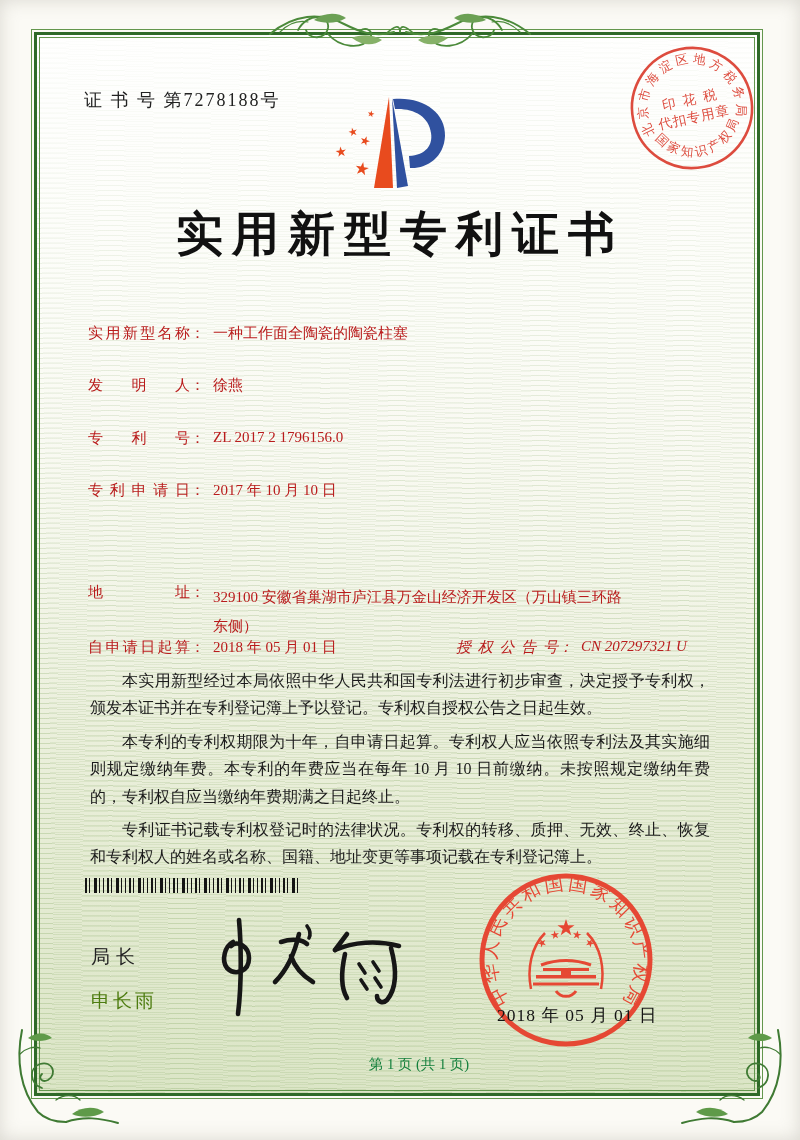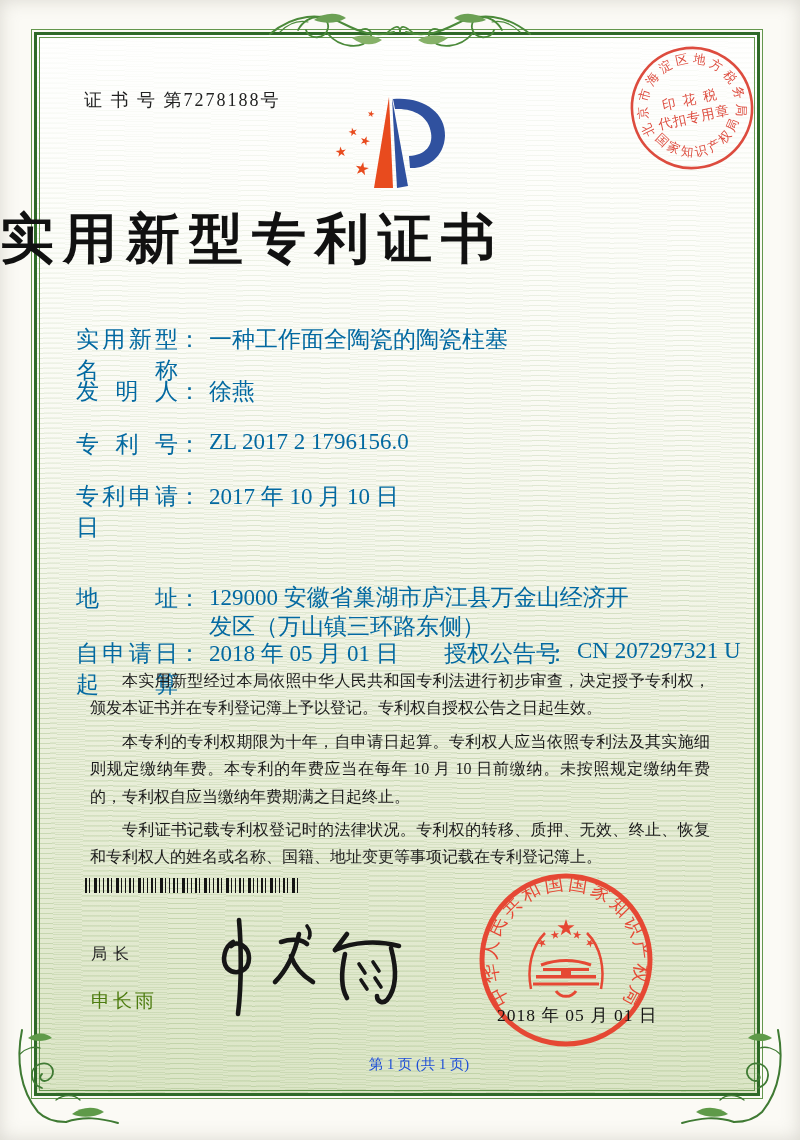"实用新型专利证书" .title { font-size: 54px -> 47px; text-align: left -> center }
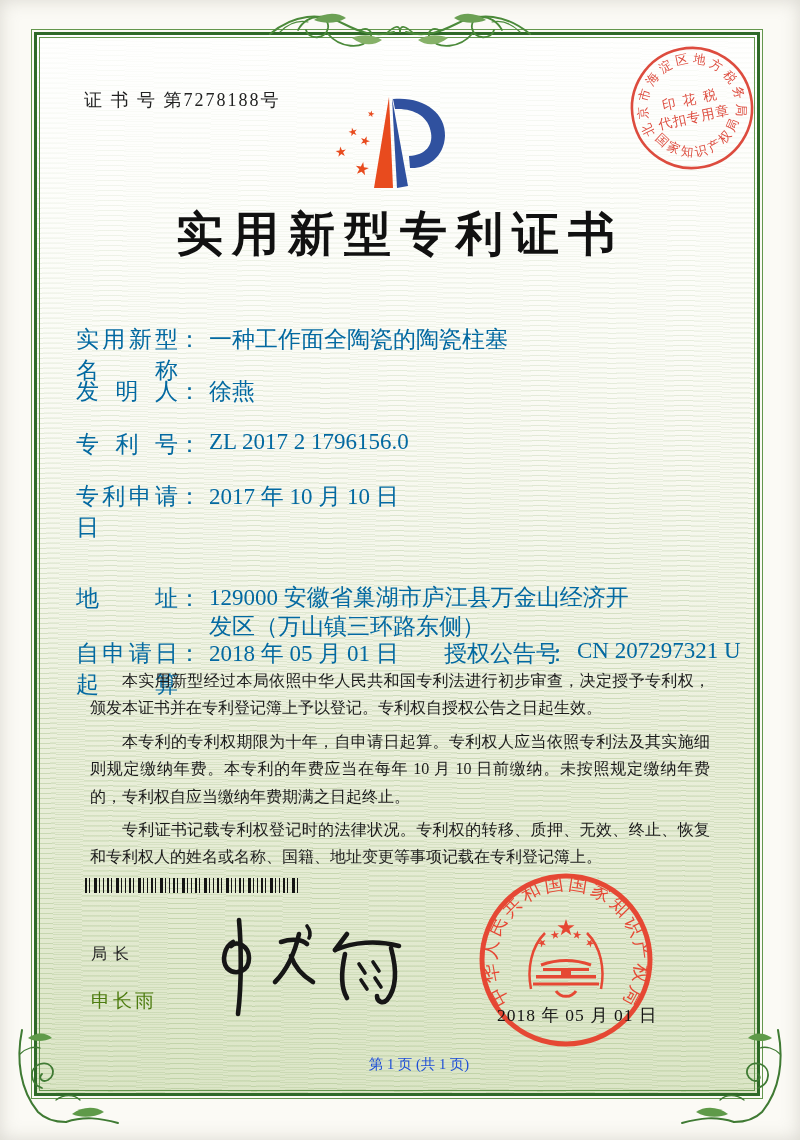"实用新型名称： 一种工作面全陶瓷的陶瓷柱塞" .frow { color: #0369a1 -> #b91c1c; font-size: 23px -> 15px; left: 76px -> 88px }
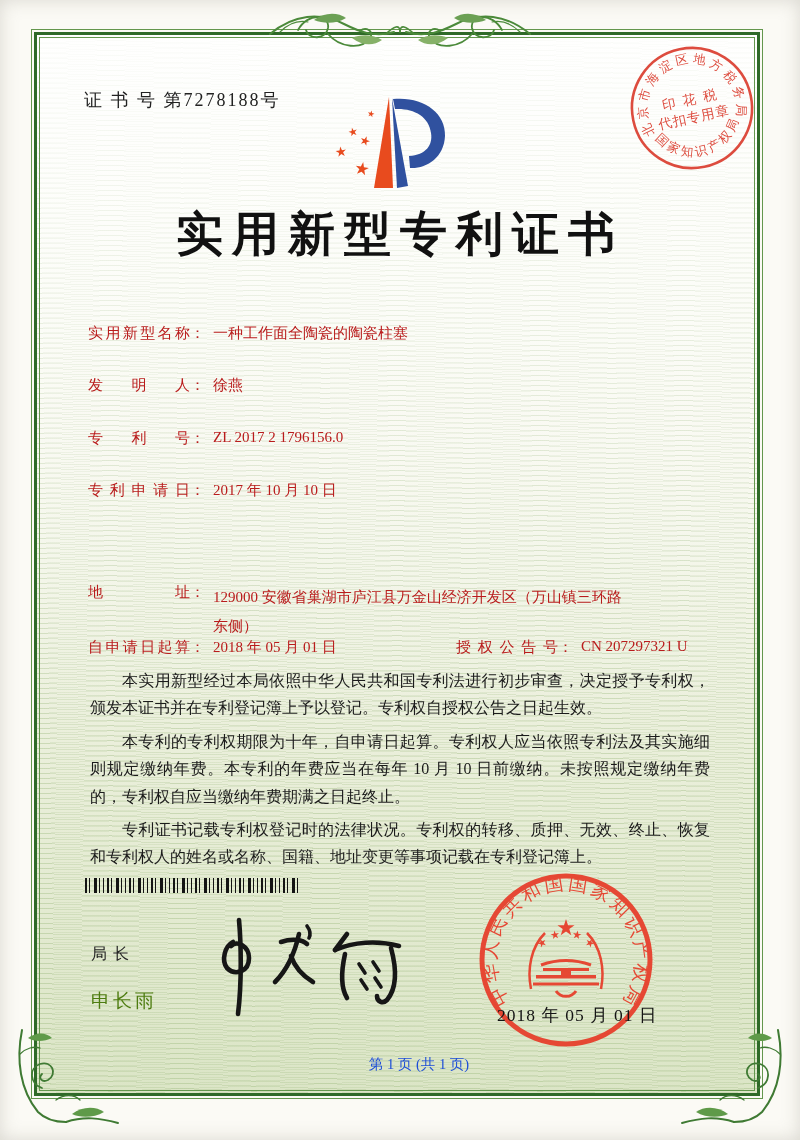"129000 安徽省巢湖市庐江县万金山经济开发区（万山镇三环路东侧）" span.fvalue { text: 129000 -> 329100 }
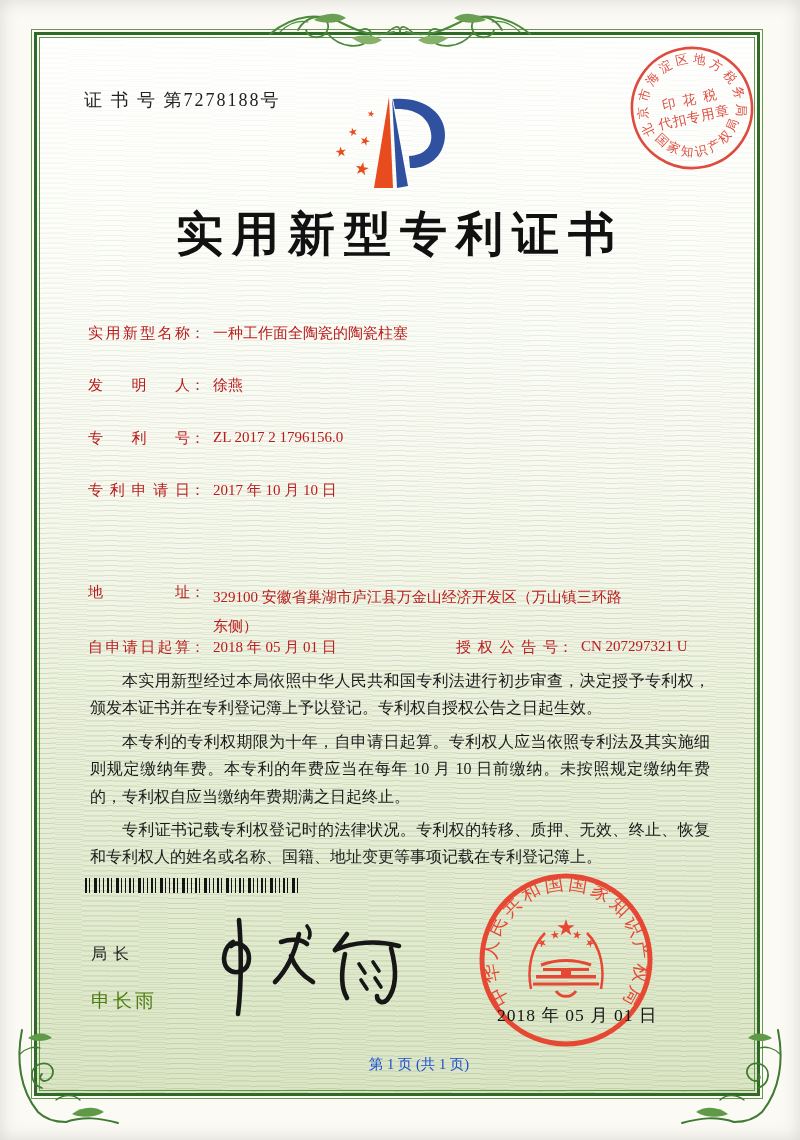"授权公告号： CN 207297321 U" .pair-right { font-style: none -> italic }
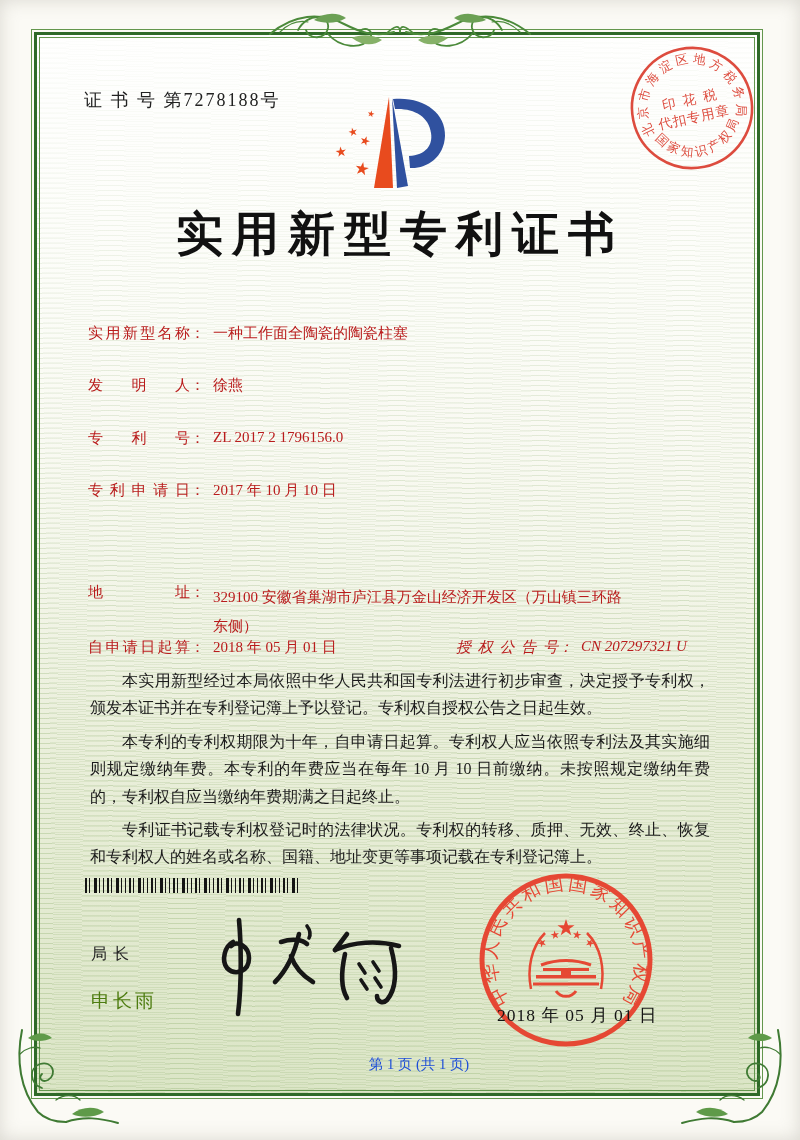"局长" .sig-title { font-size: 16px -> 19px }
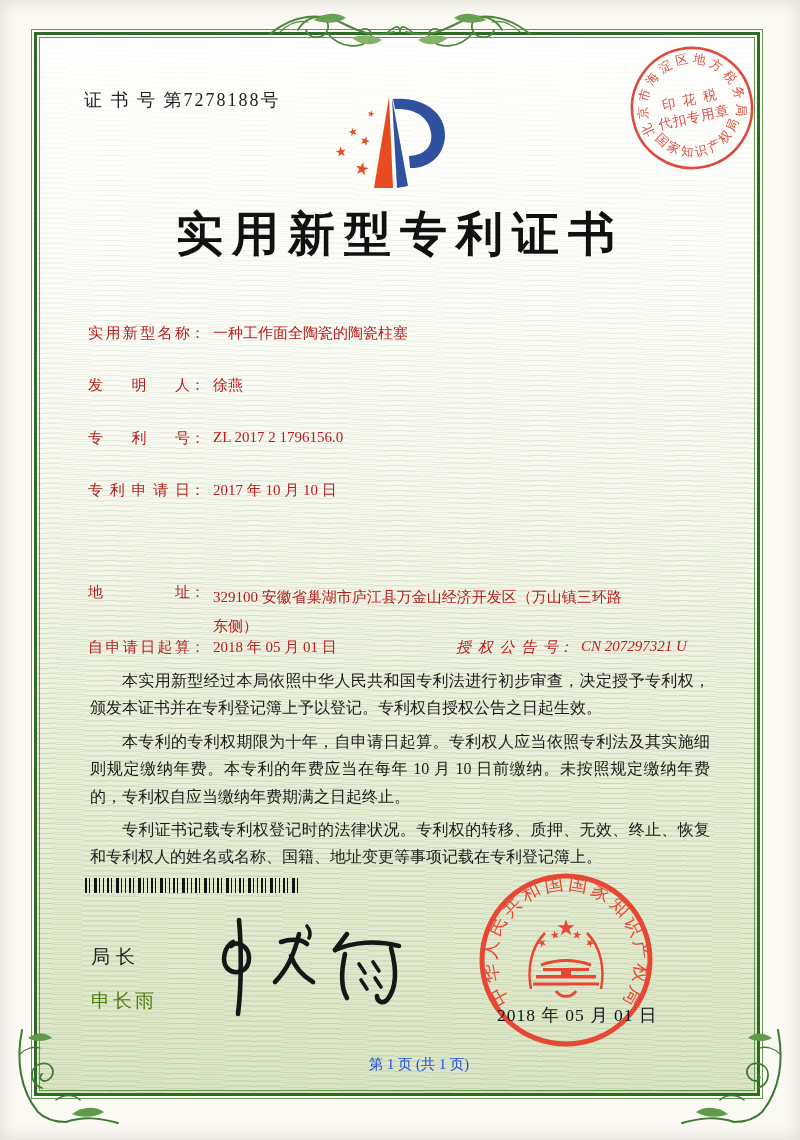"第 1 页 (共 1" .footer { color: #1d4ed8 -> #15803d }
